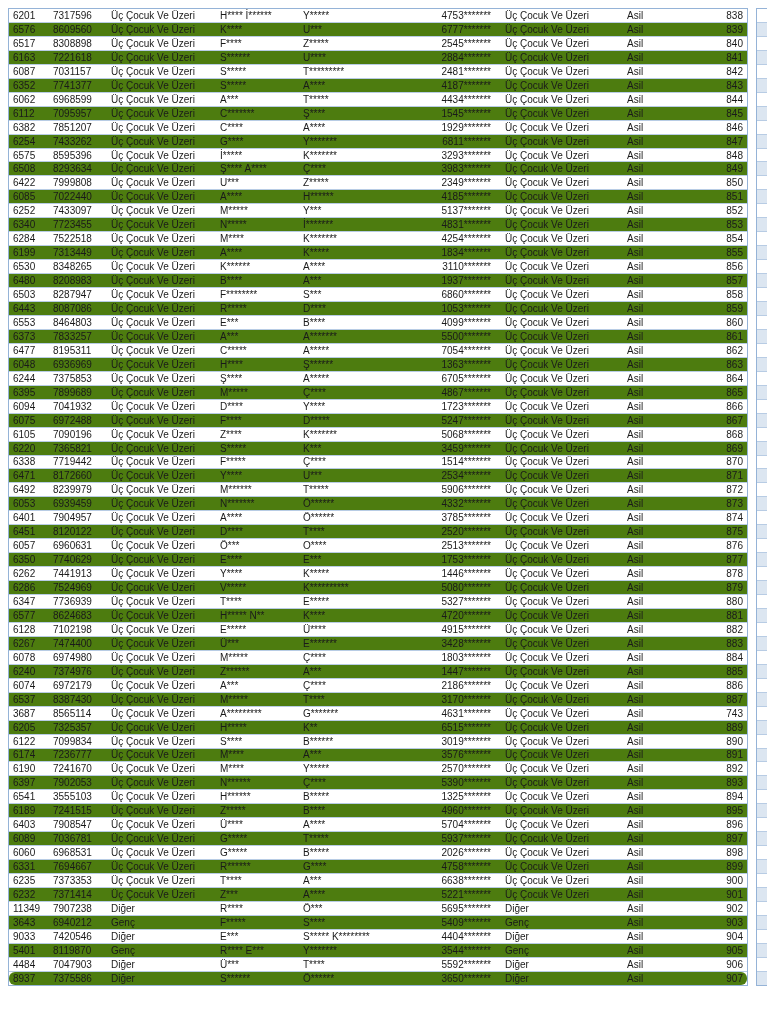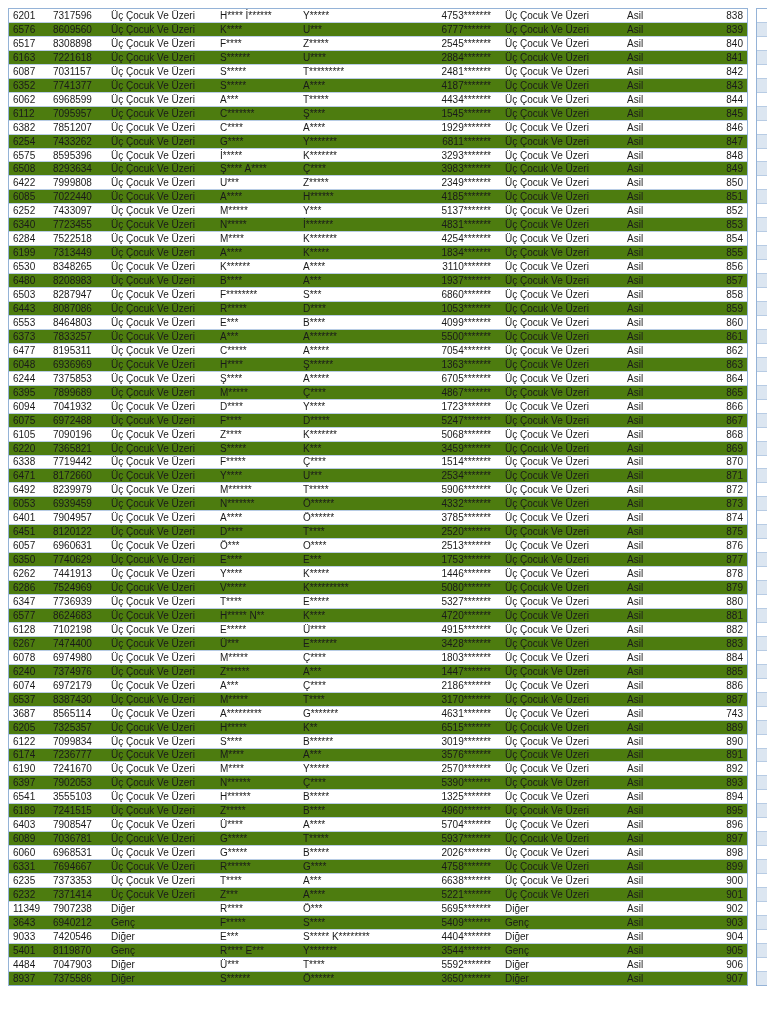"8937" .trow:last-child { border-radius: none -> 6px }
